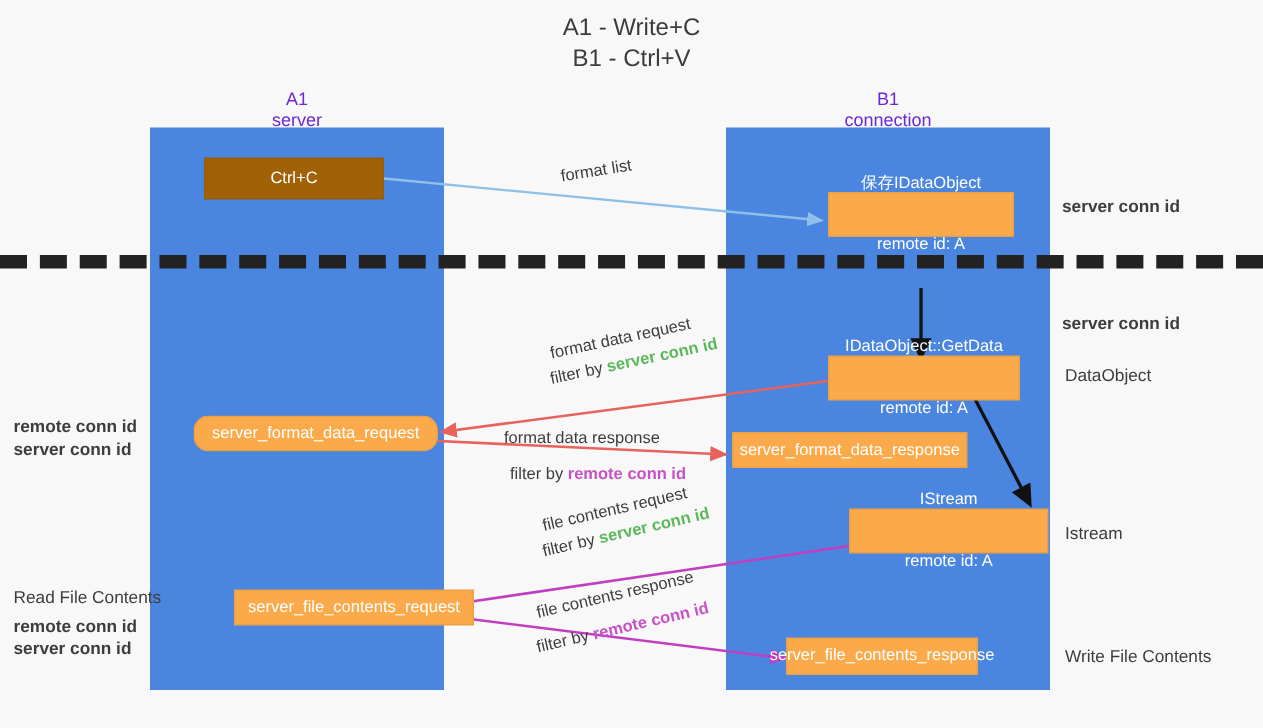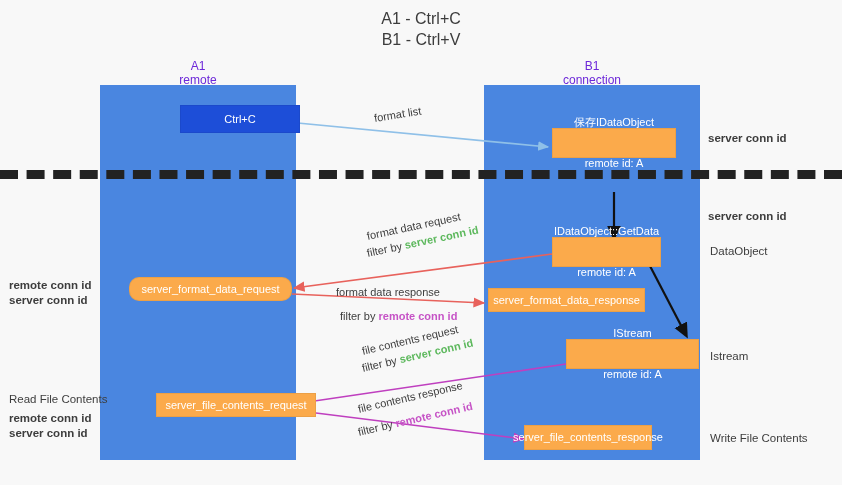"A1 - Ctrl+C" div { text: Ctrl+C -> Write+C }
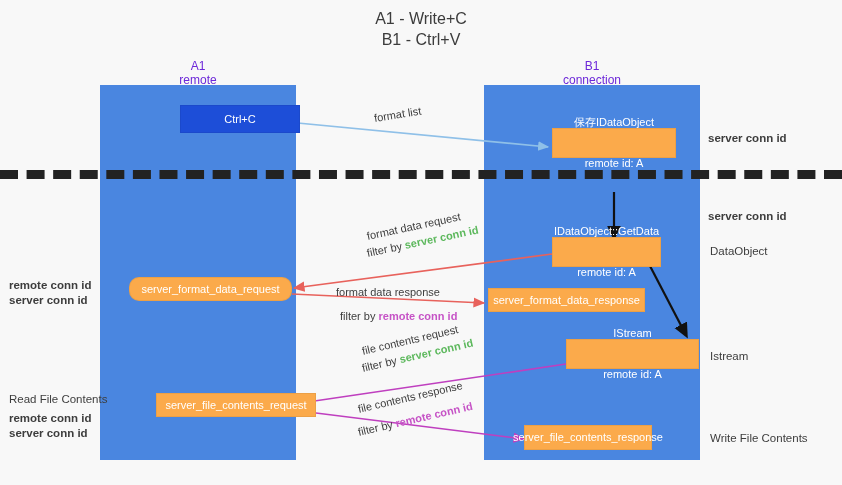"remote" div { text: remote -> server }
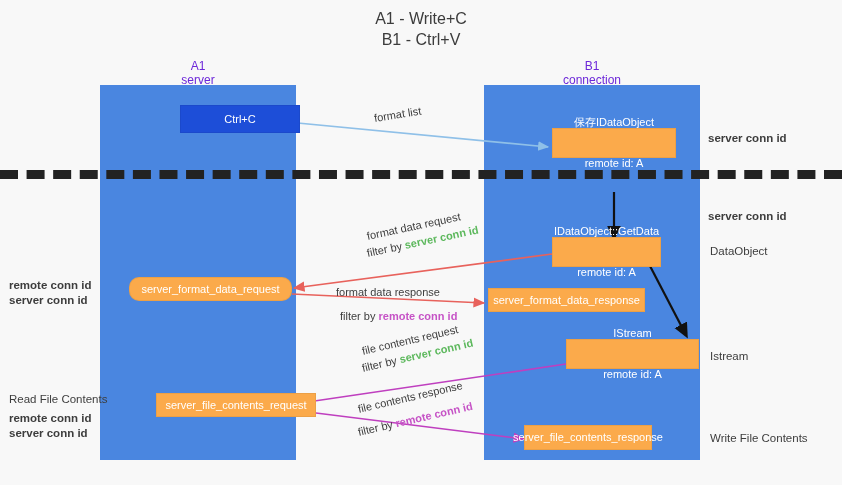"Ctrl+C" .green { background: #1d4ed8 -> #a16207; margin-left: 44px -> none }
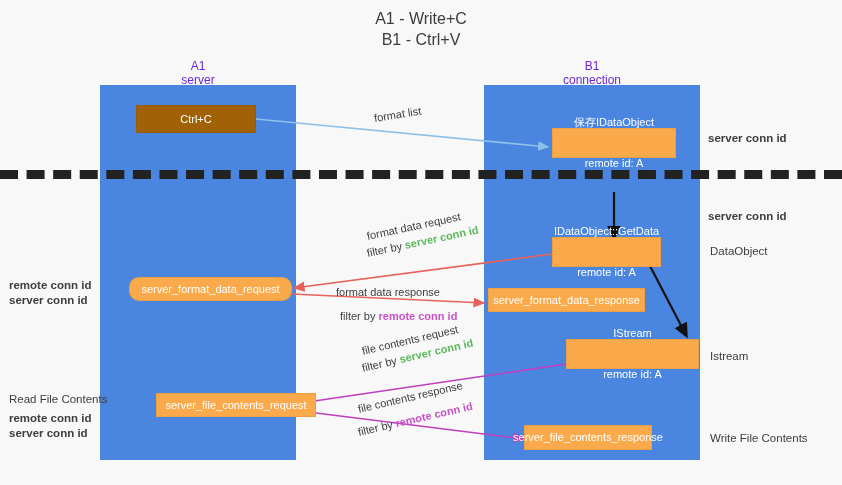"IDataObject::GetData" div.abs { width: 109px -> 128px }
